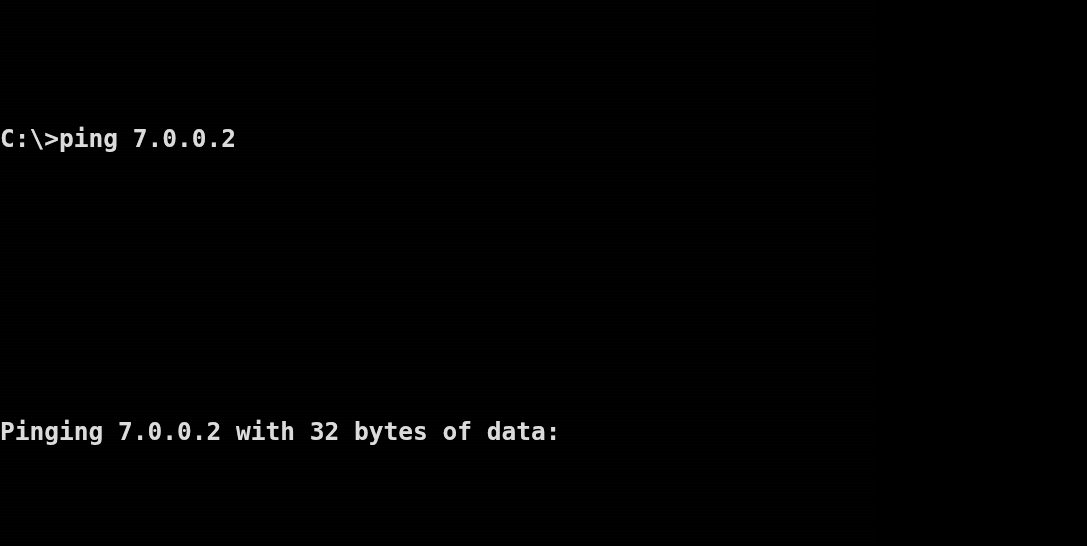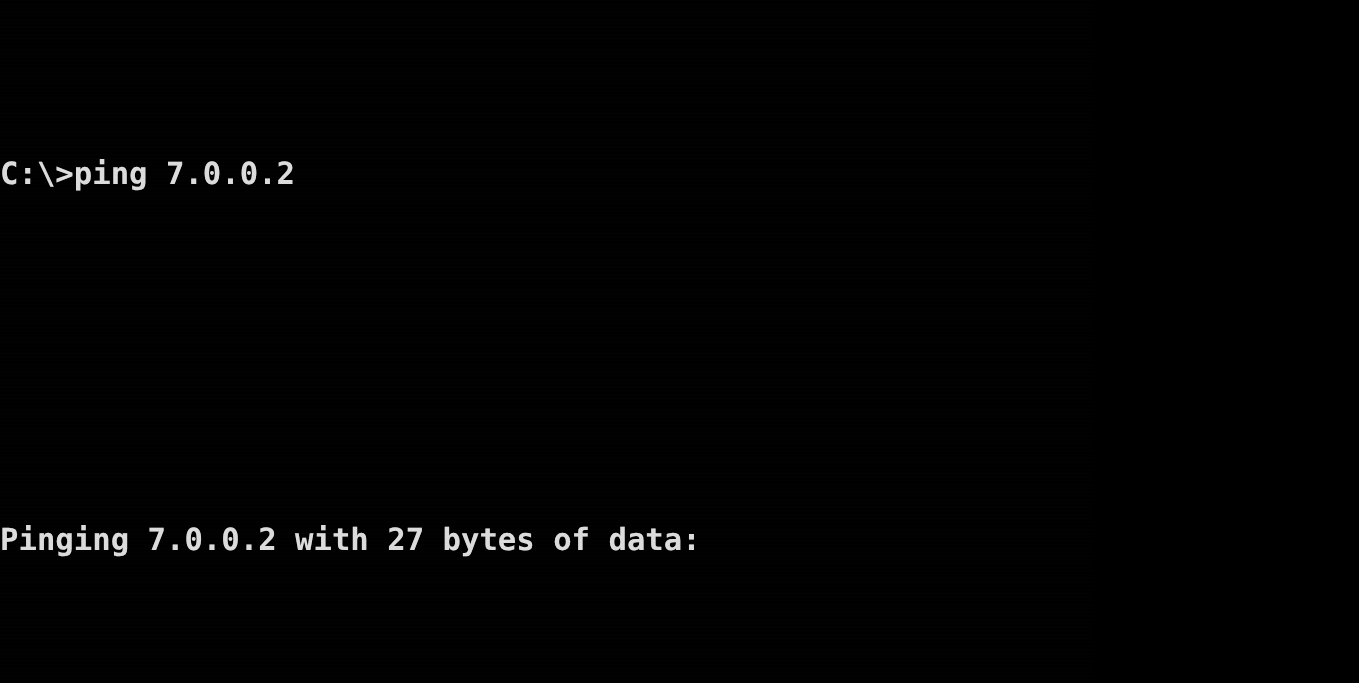"Pinging 7.0.0.2 with 27 bytes" span.line { text: 27 -> 32 }
